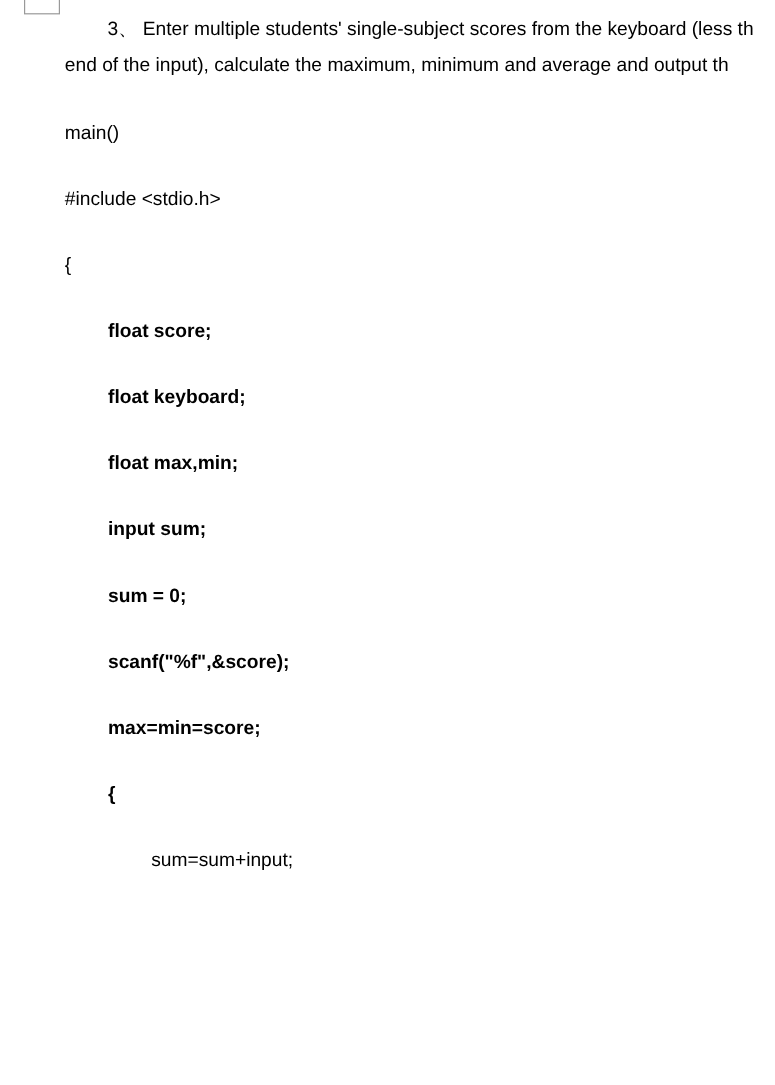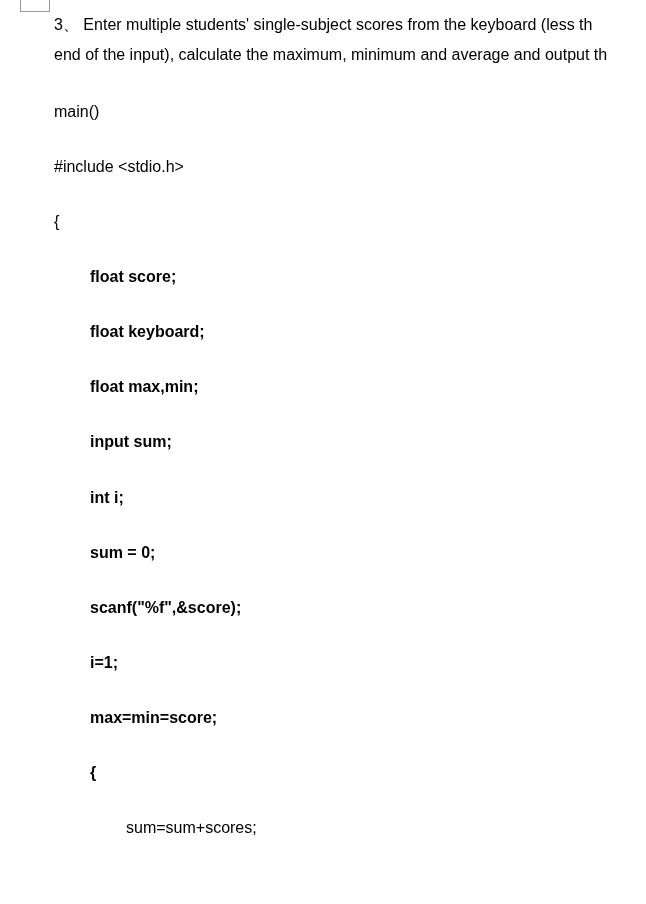"3、 Enter multiple students'" .question-text { text-align: none -> right }
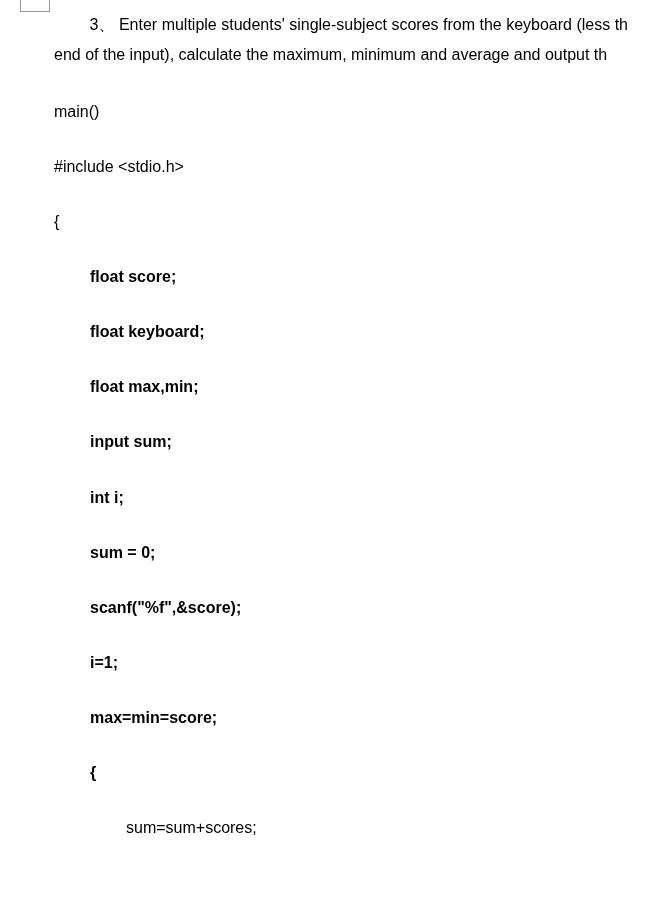"int i;" div.indent1 { html: <div>int i;</div> -> none }
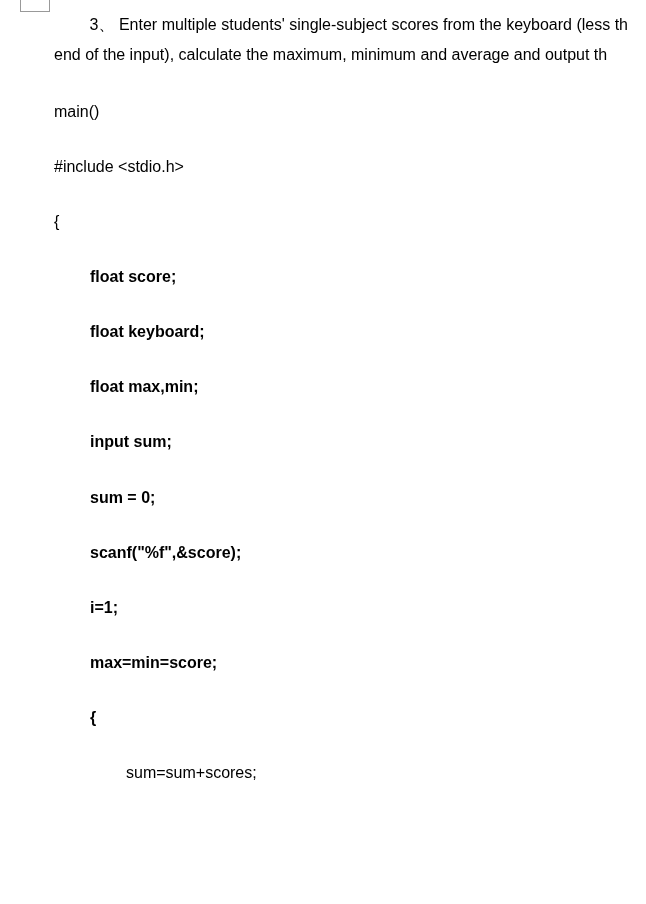"i=1;" div.indent1 { html: <div>i=1;</div> -> none }
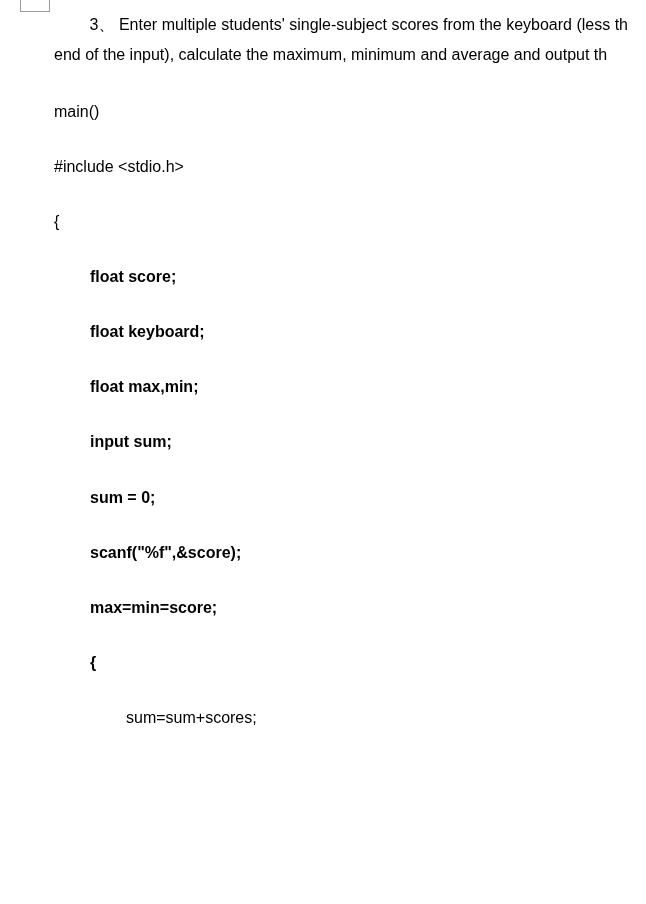"sum=sum+scores;" div.indent2 { text: sum+scores -> sum+input }
